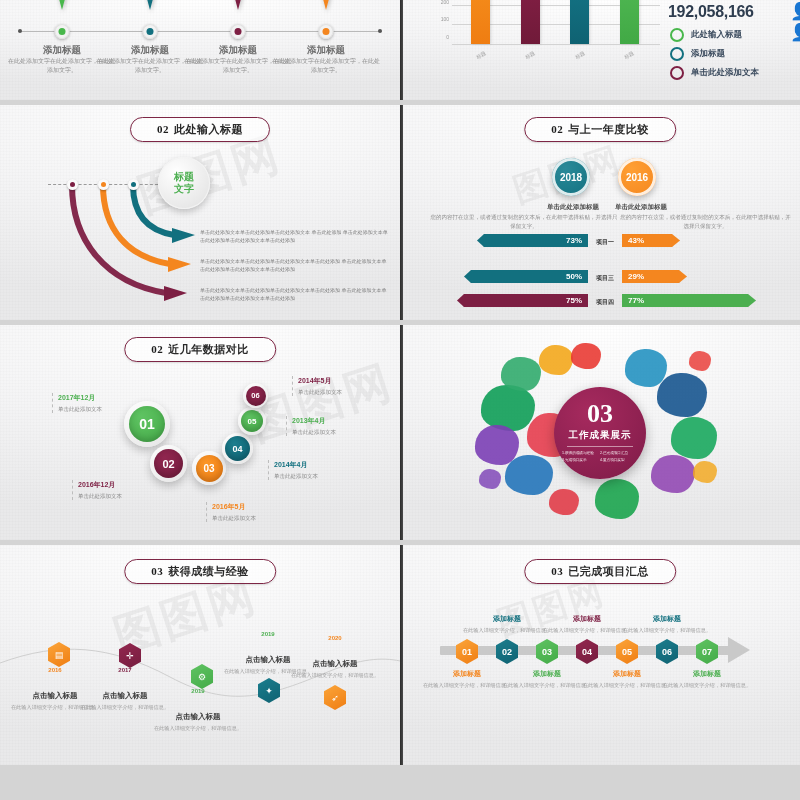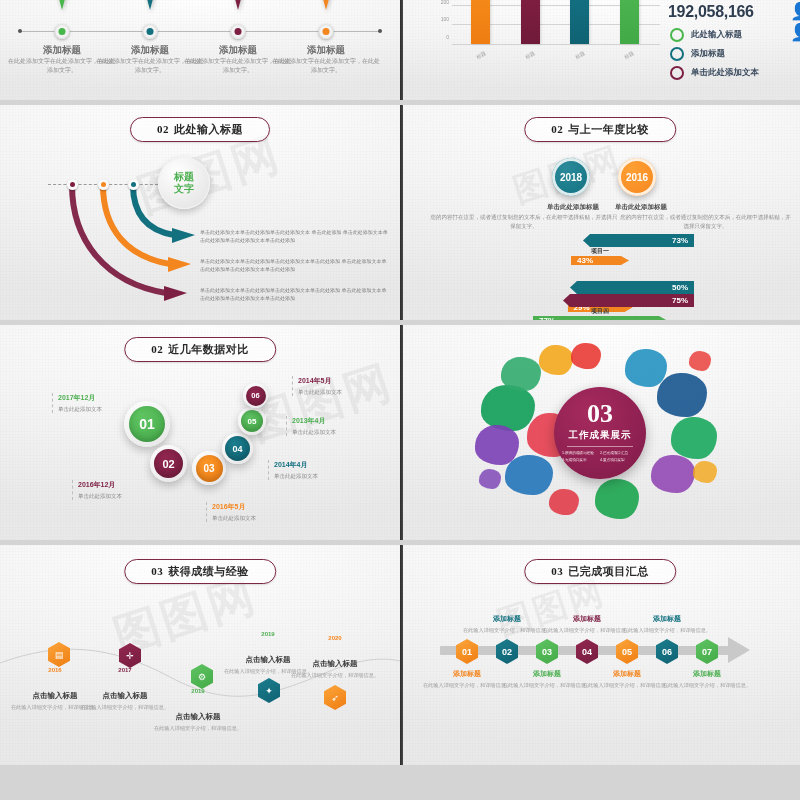"73%" .s4 .rowline { align-items: center -> flex-end; flex-direction: column -> none }
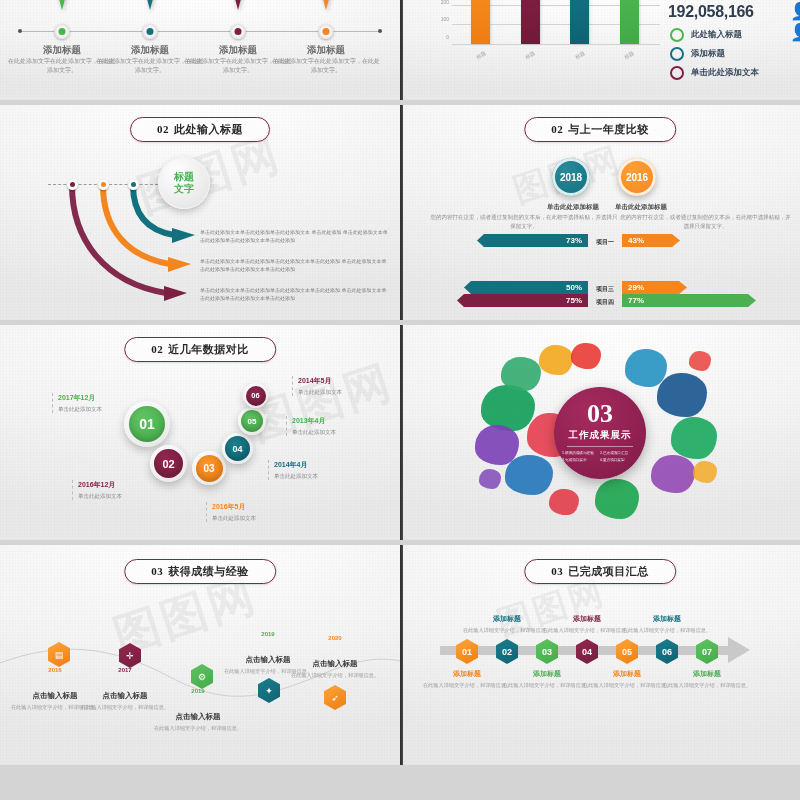"50%" div.rowline { top: 176px -> 165px }
